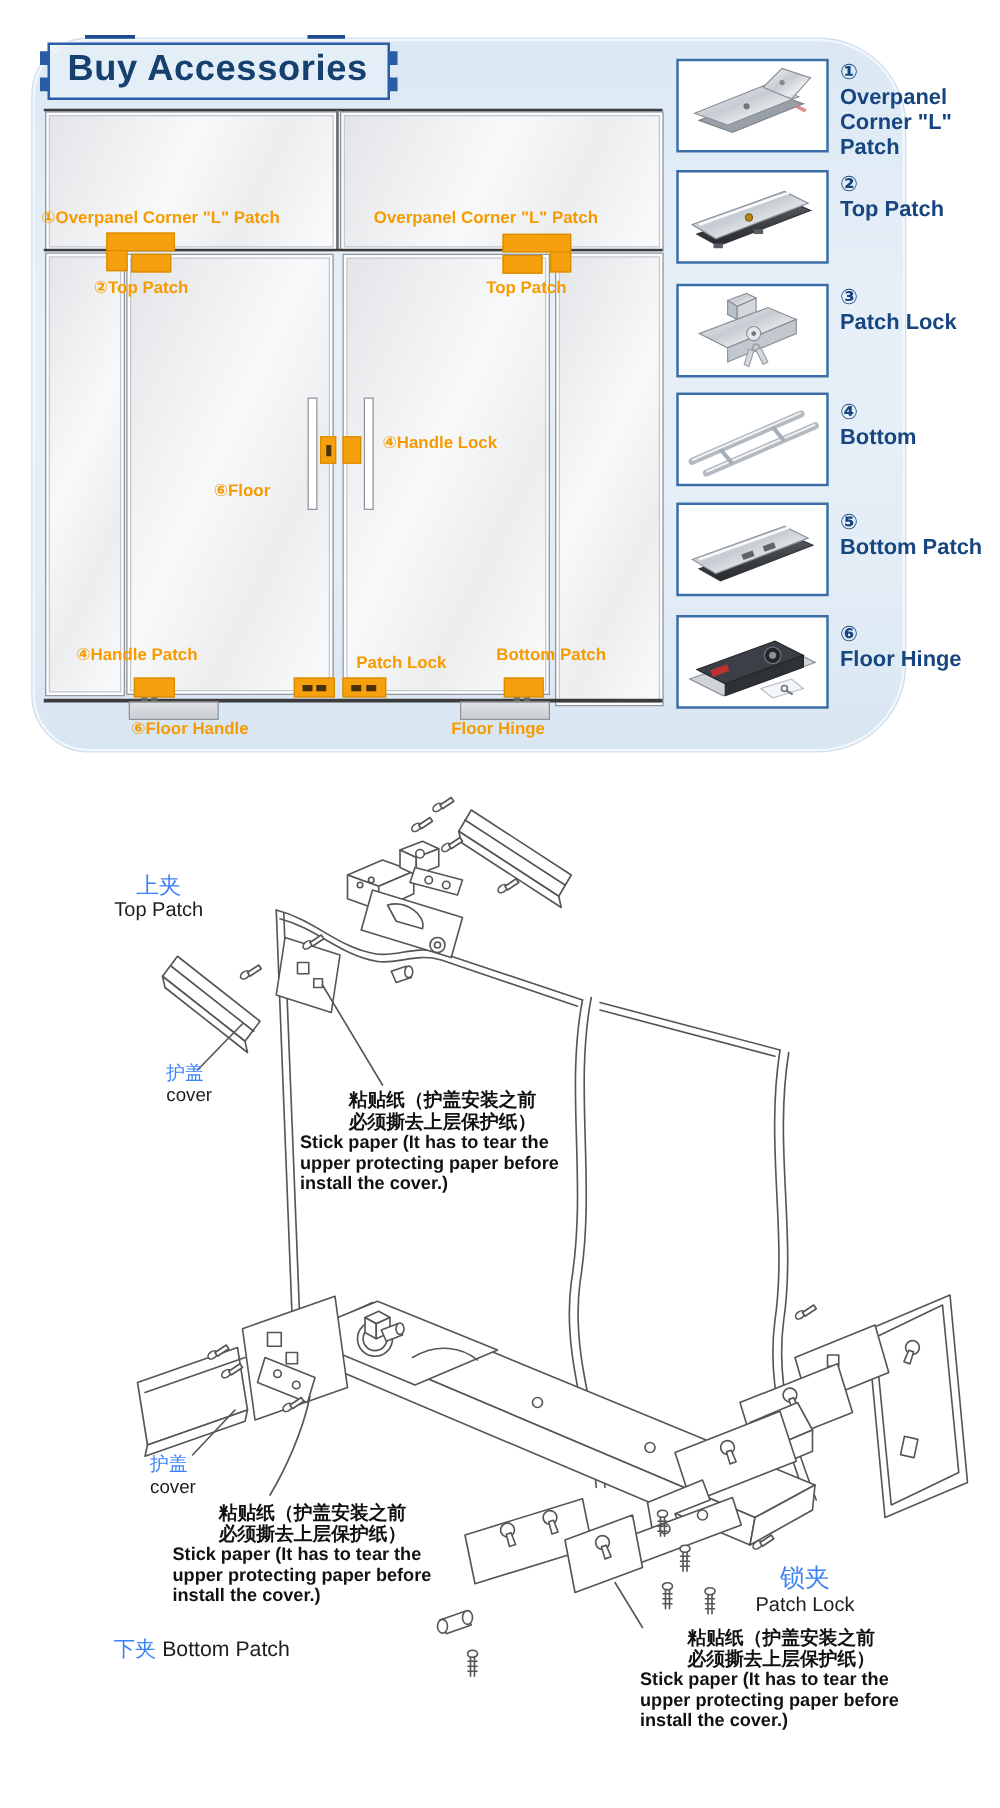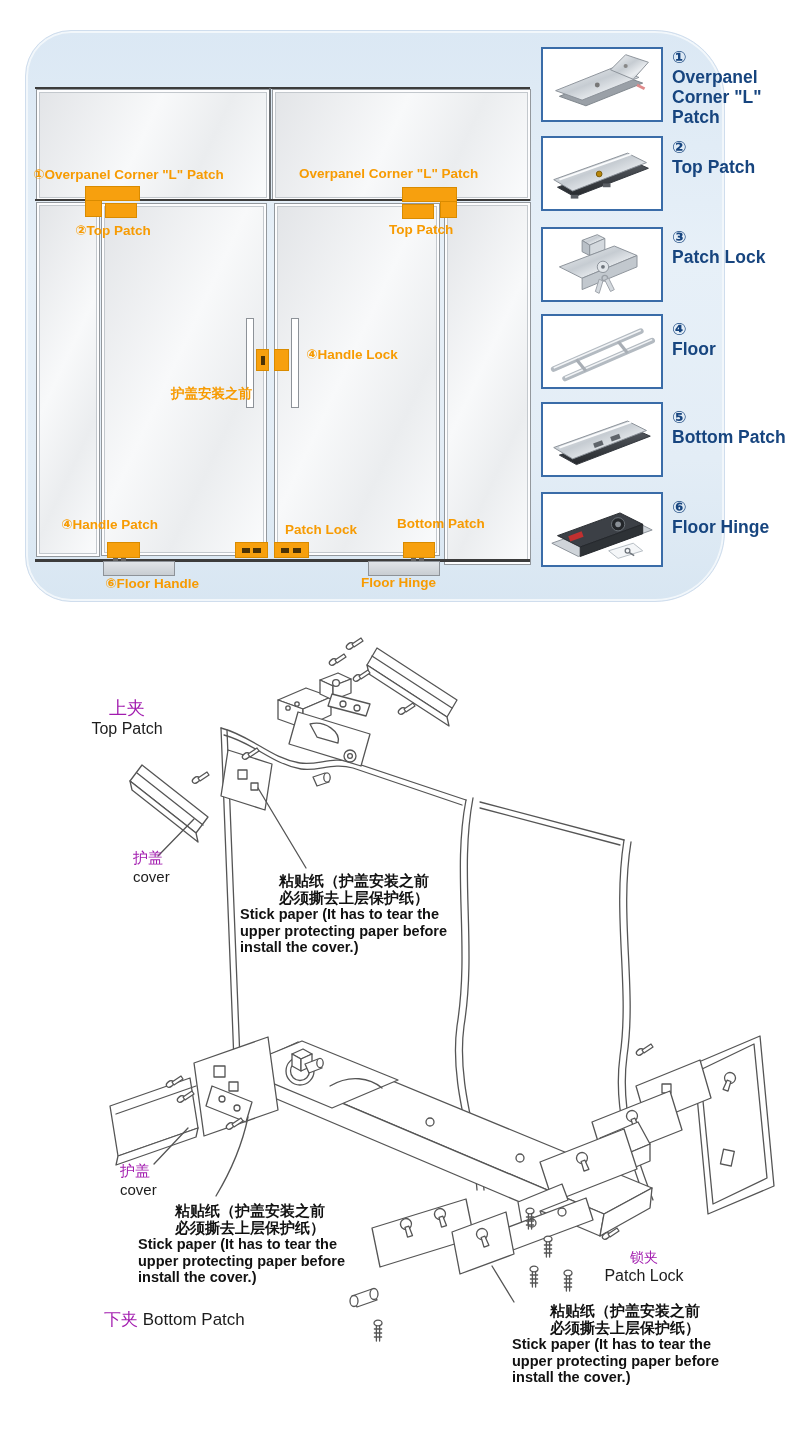"Buy Accessories" div.abs { html: none -> <div> <span>Buy Accessories</span> <span></span> <span></span> <span></span> <span></span> <span></span> <span></span> </div> }
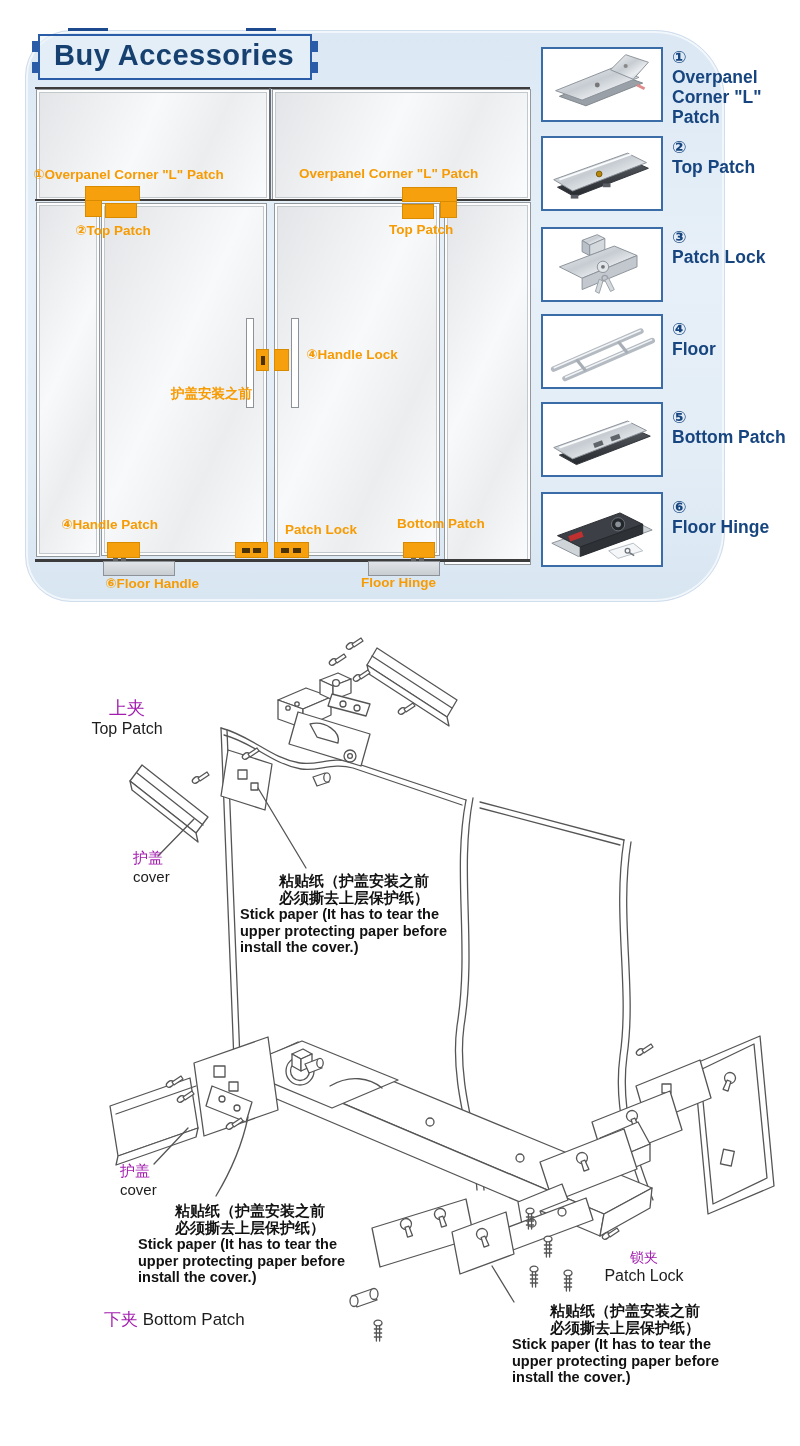"Floor" span { text: Floor -> Bottom }
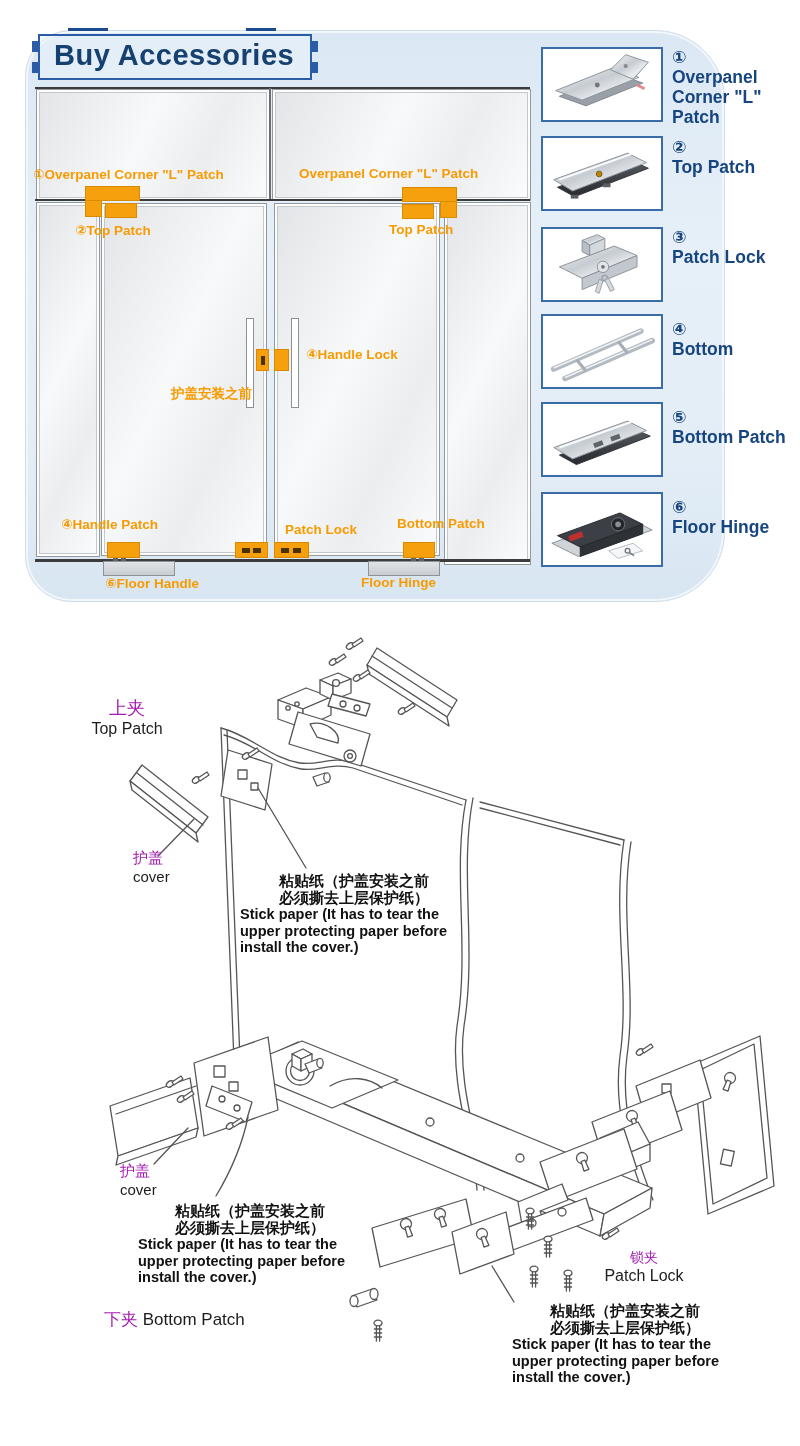"护盖安装之前" div.abs { text: 护盖安装之前 -> ⑥Floor }
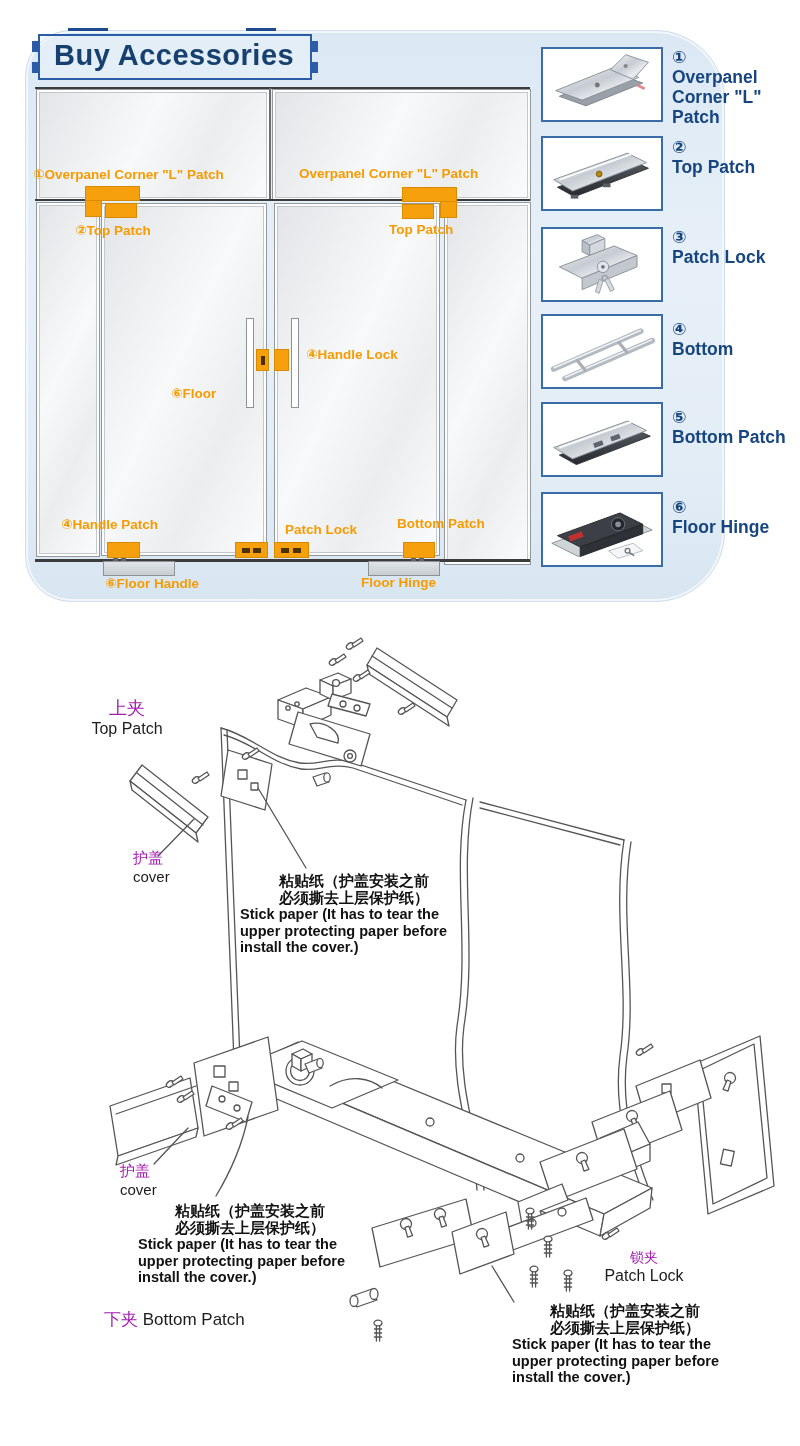"上夹" .cjk { color: #a21caf -> #3b82f6 }
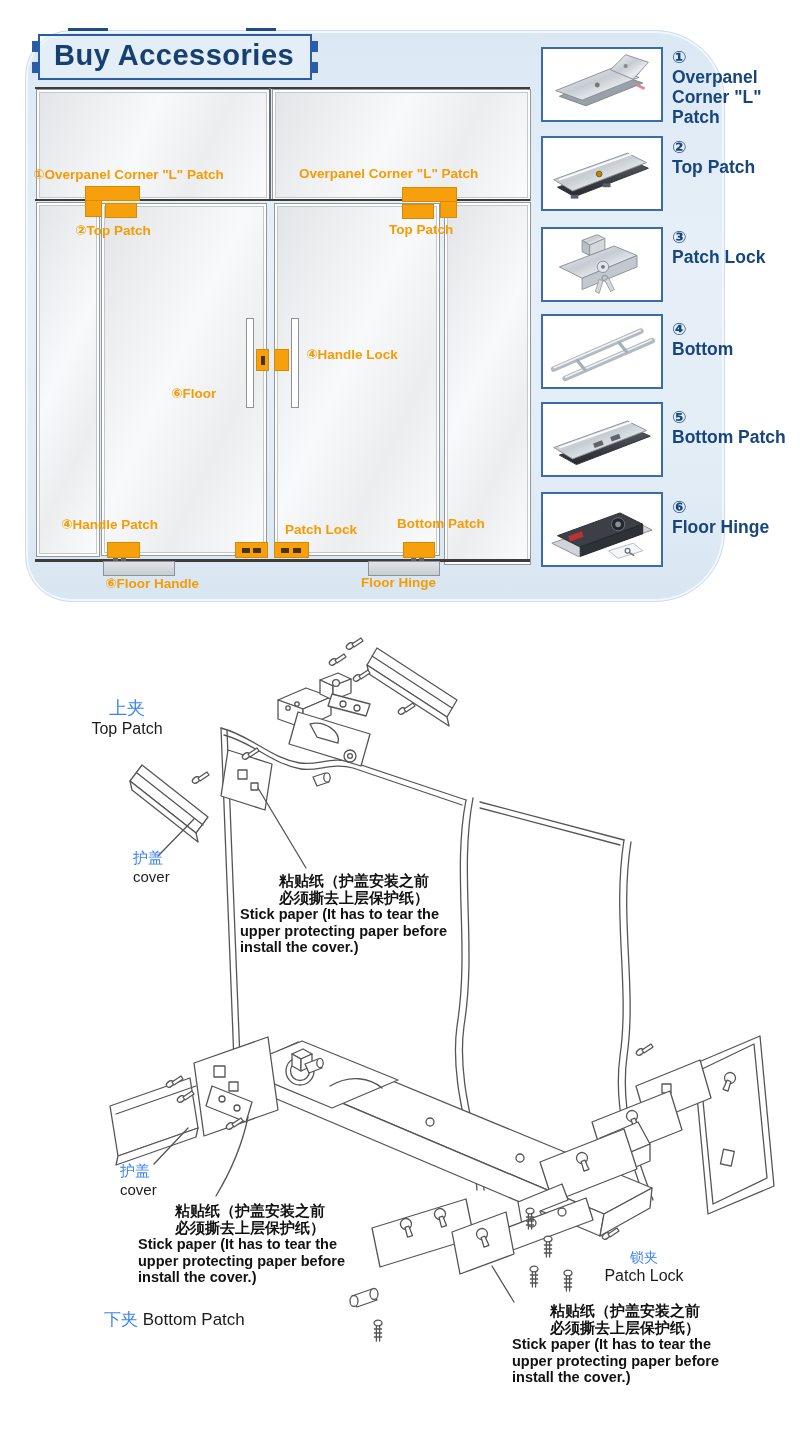"锁夹" div.cjk { font-size: 14px -> 20px }
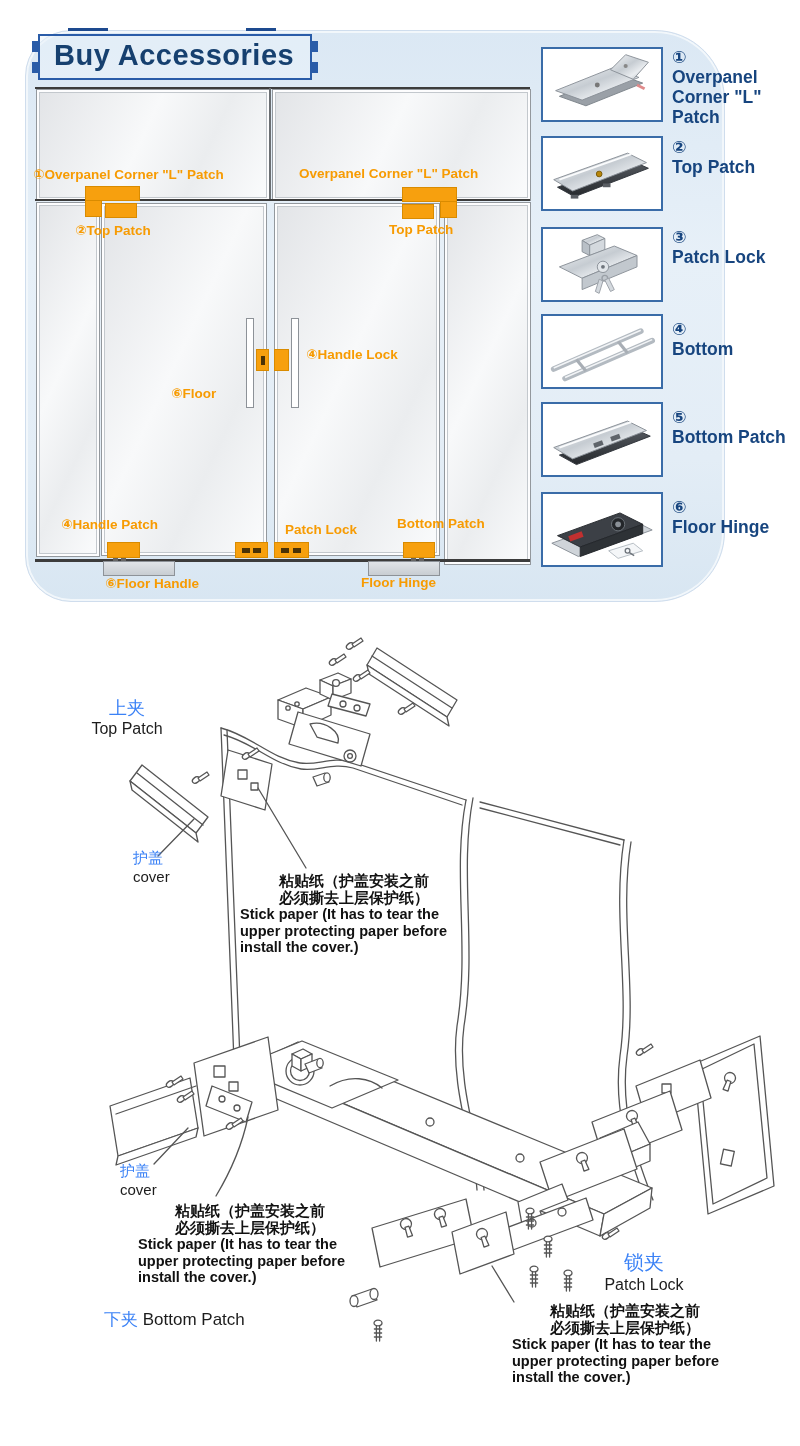"下夹 Bottom Patch" div.abs { left: 104px -> 91px }
